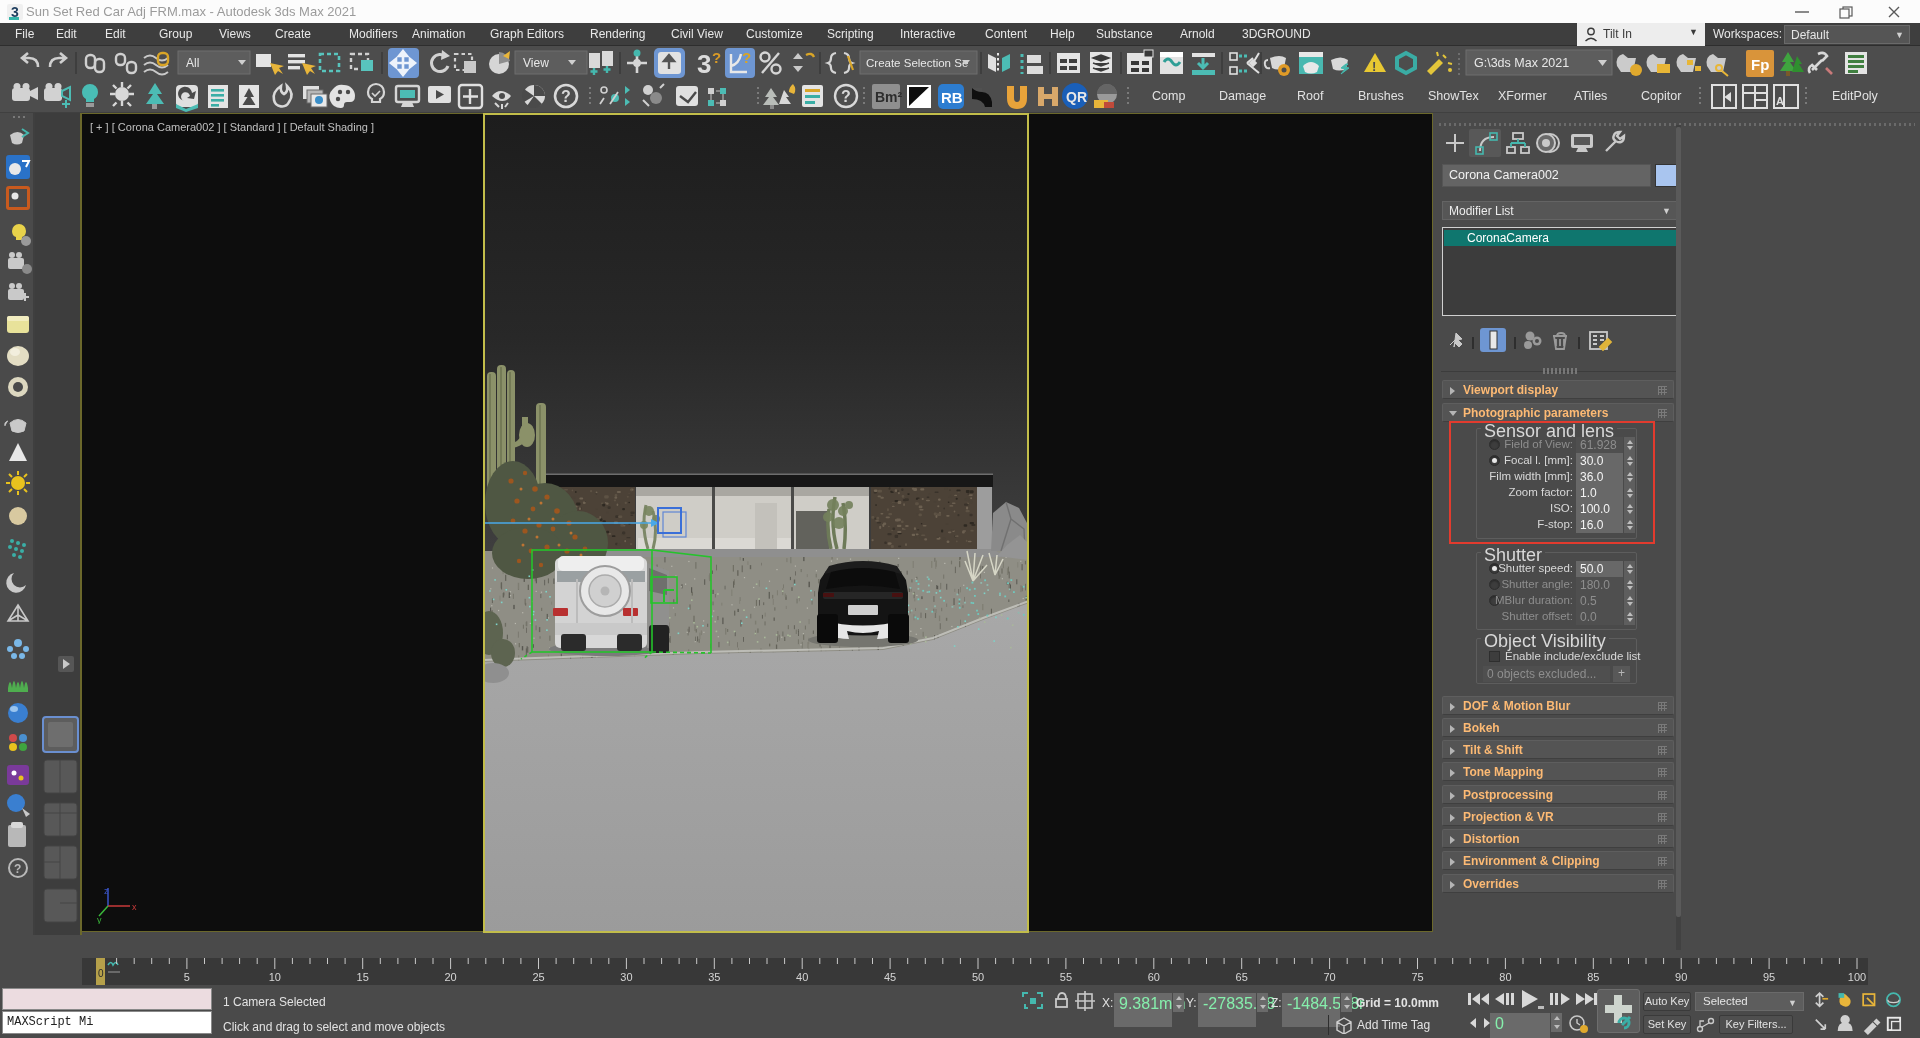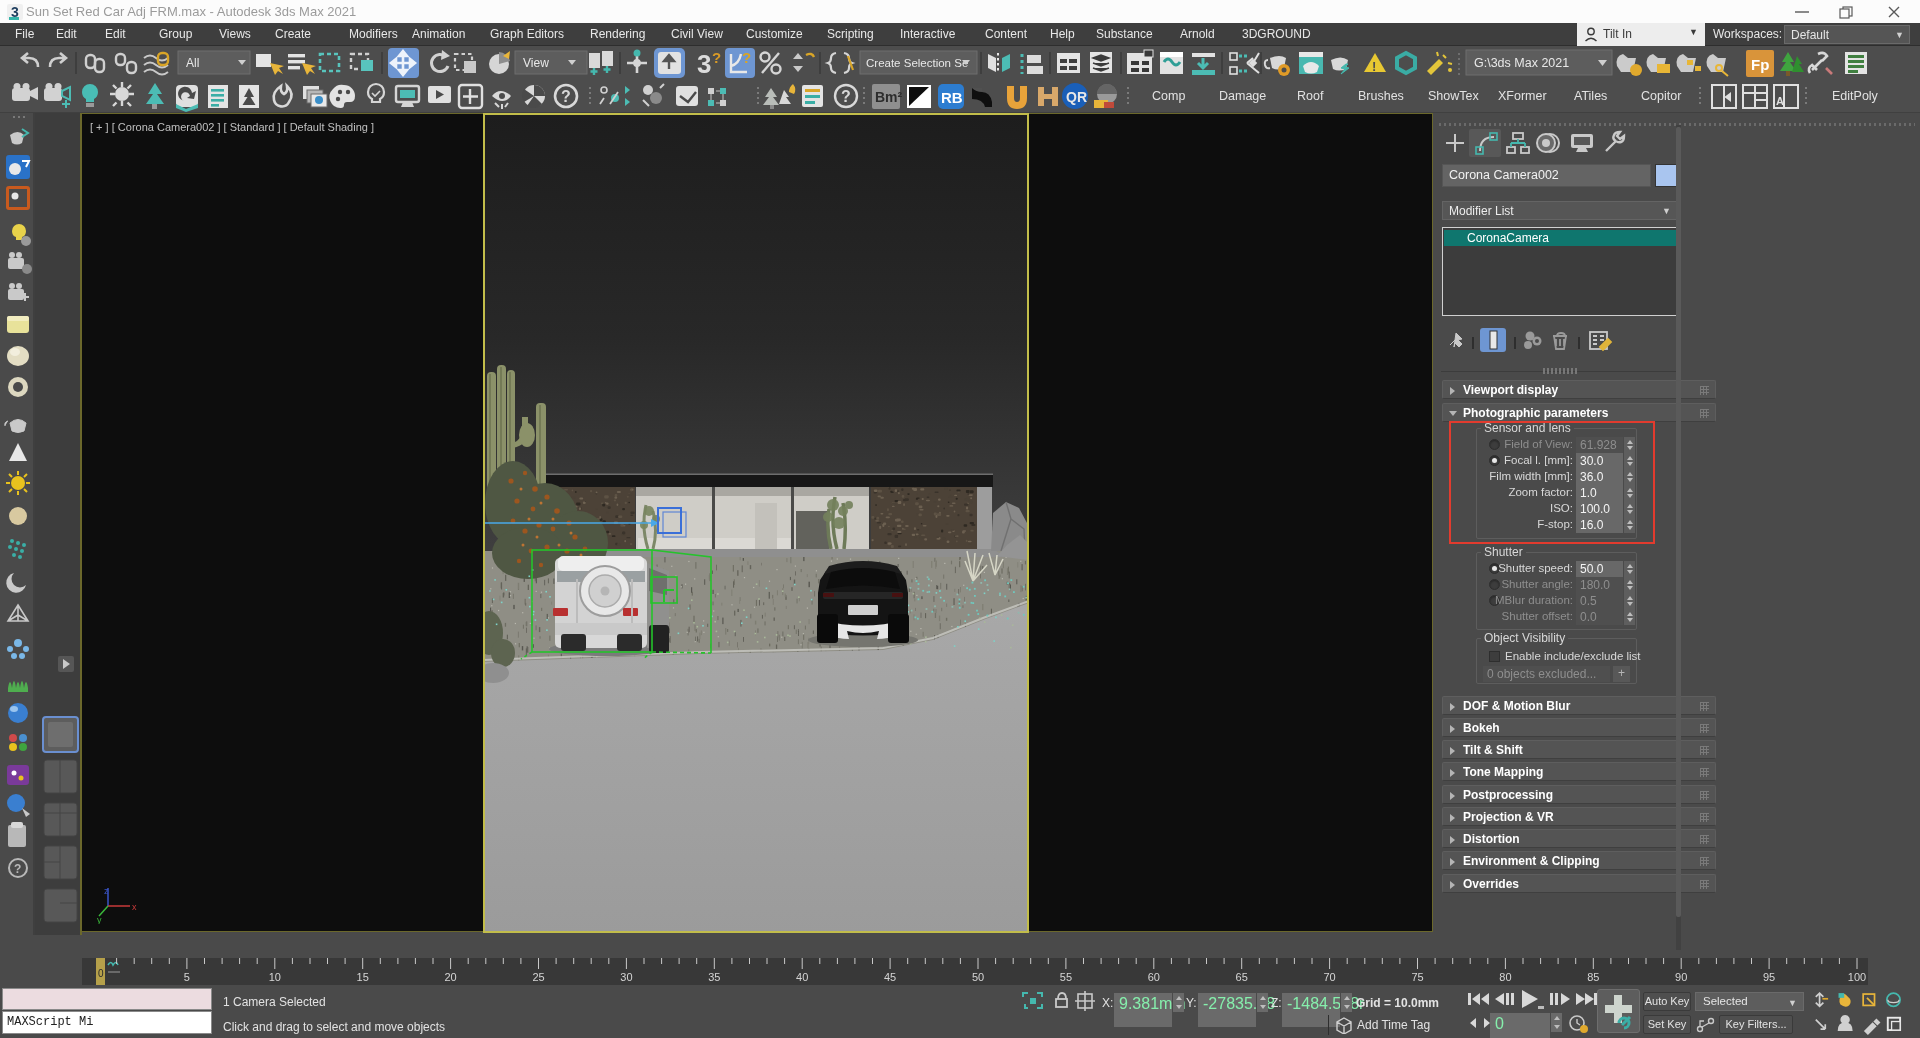"Viewport display" .rollout { color: #ffffff -> #fdba74; width: 274px -> 232px }
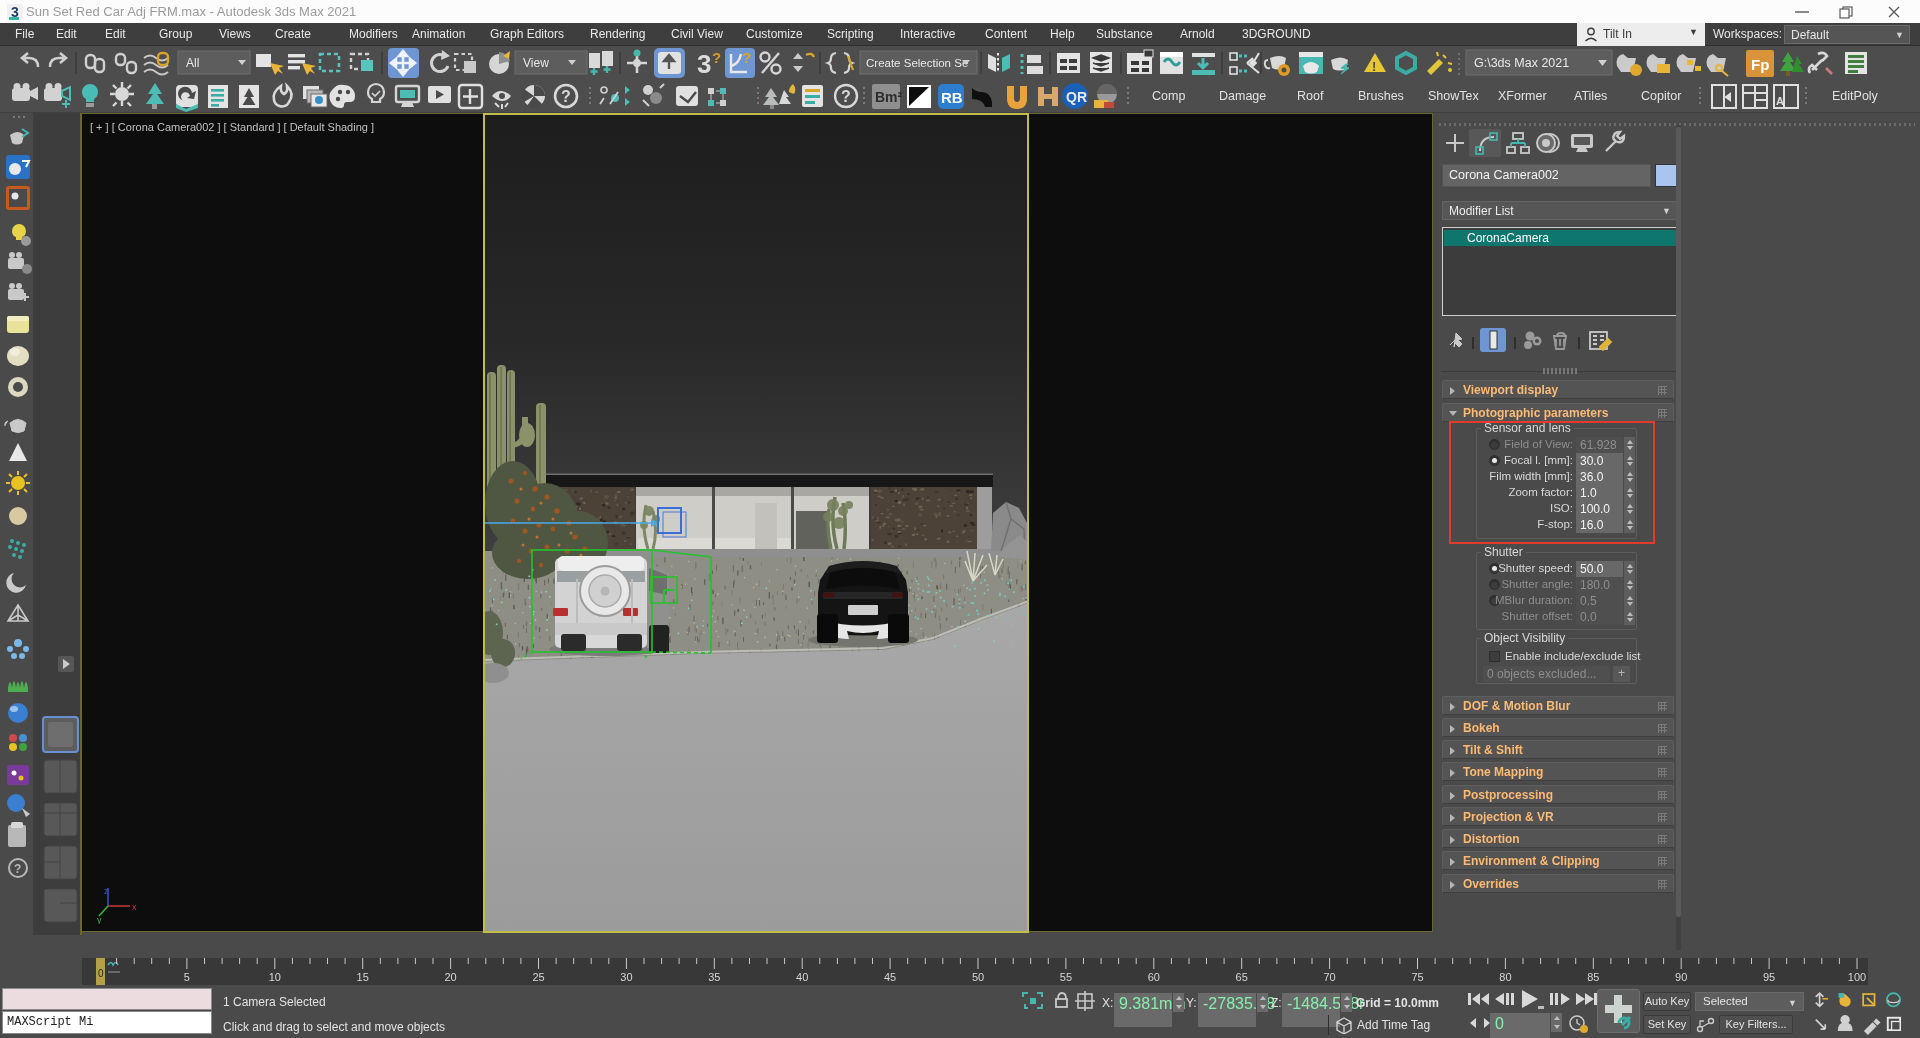"Sensor and lens" .grplabel { font-size: 12px -> 18px }
